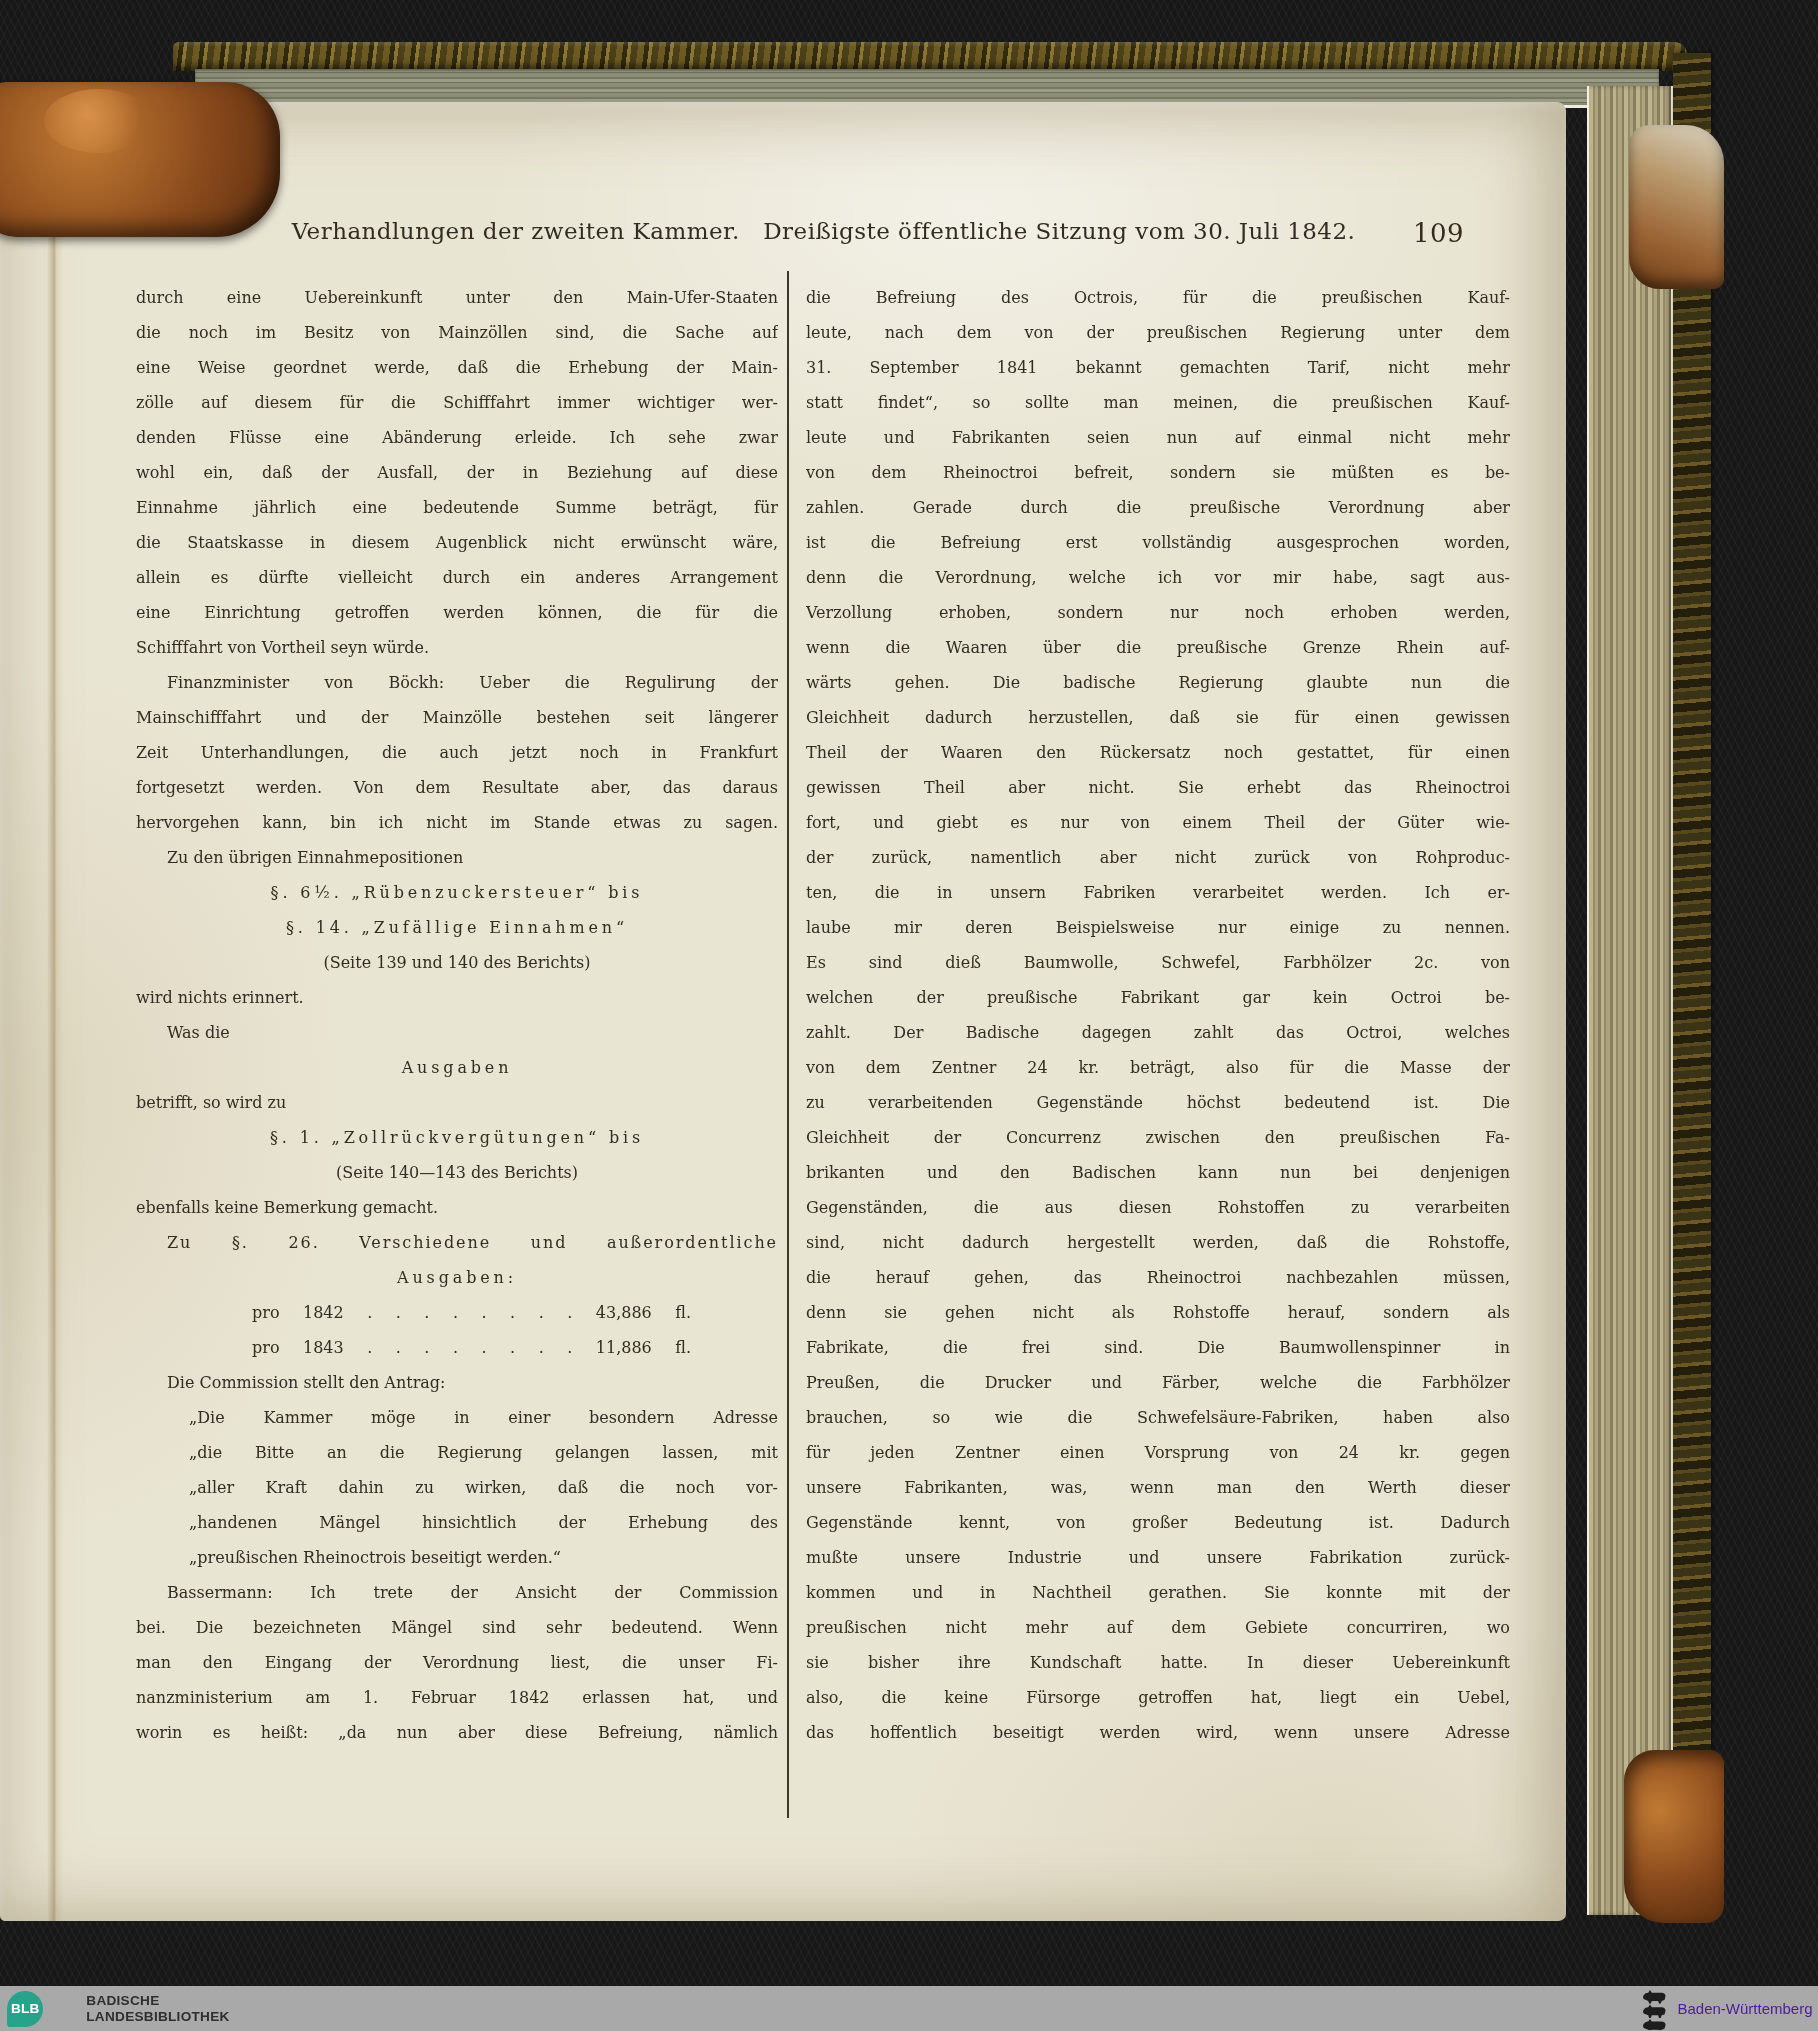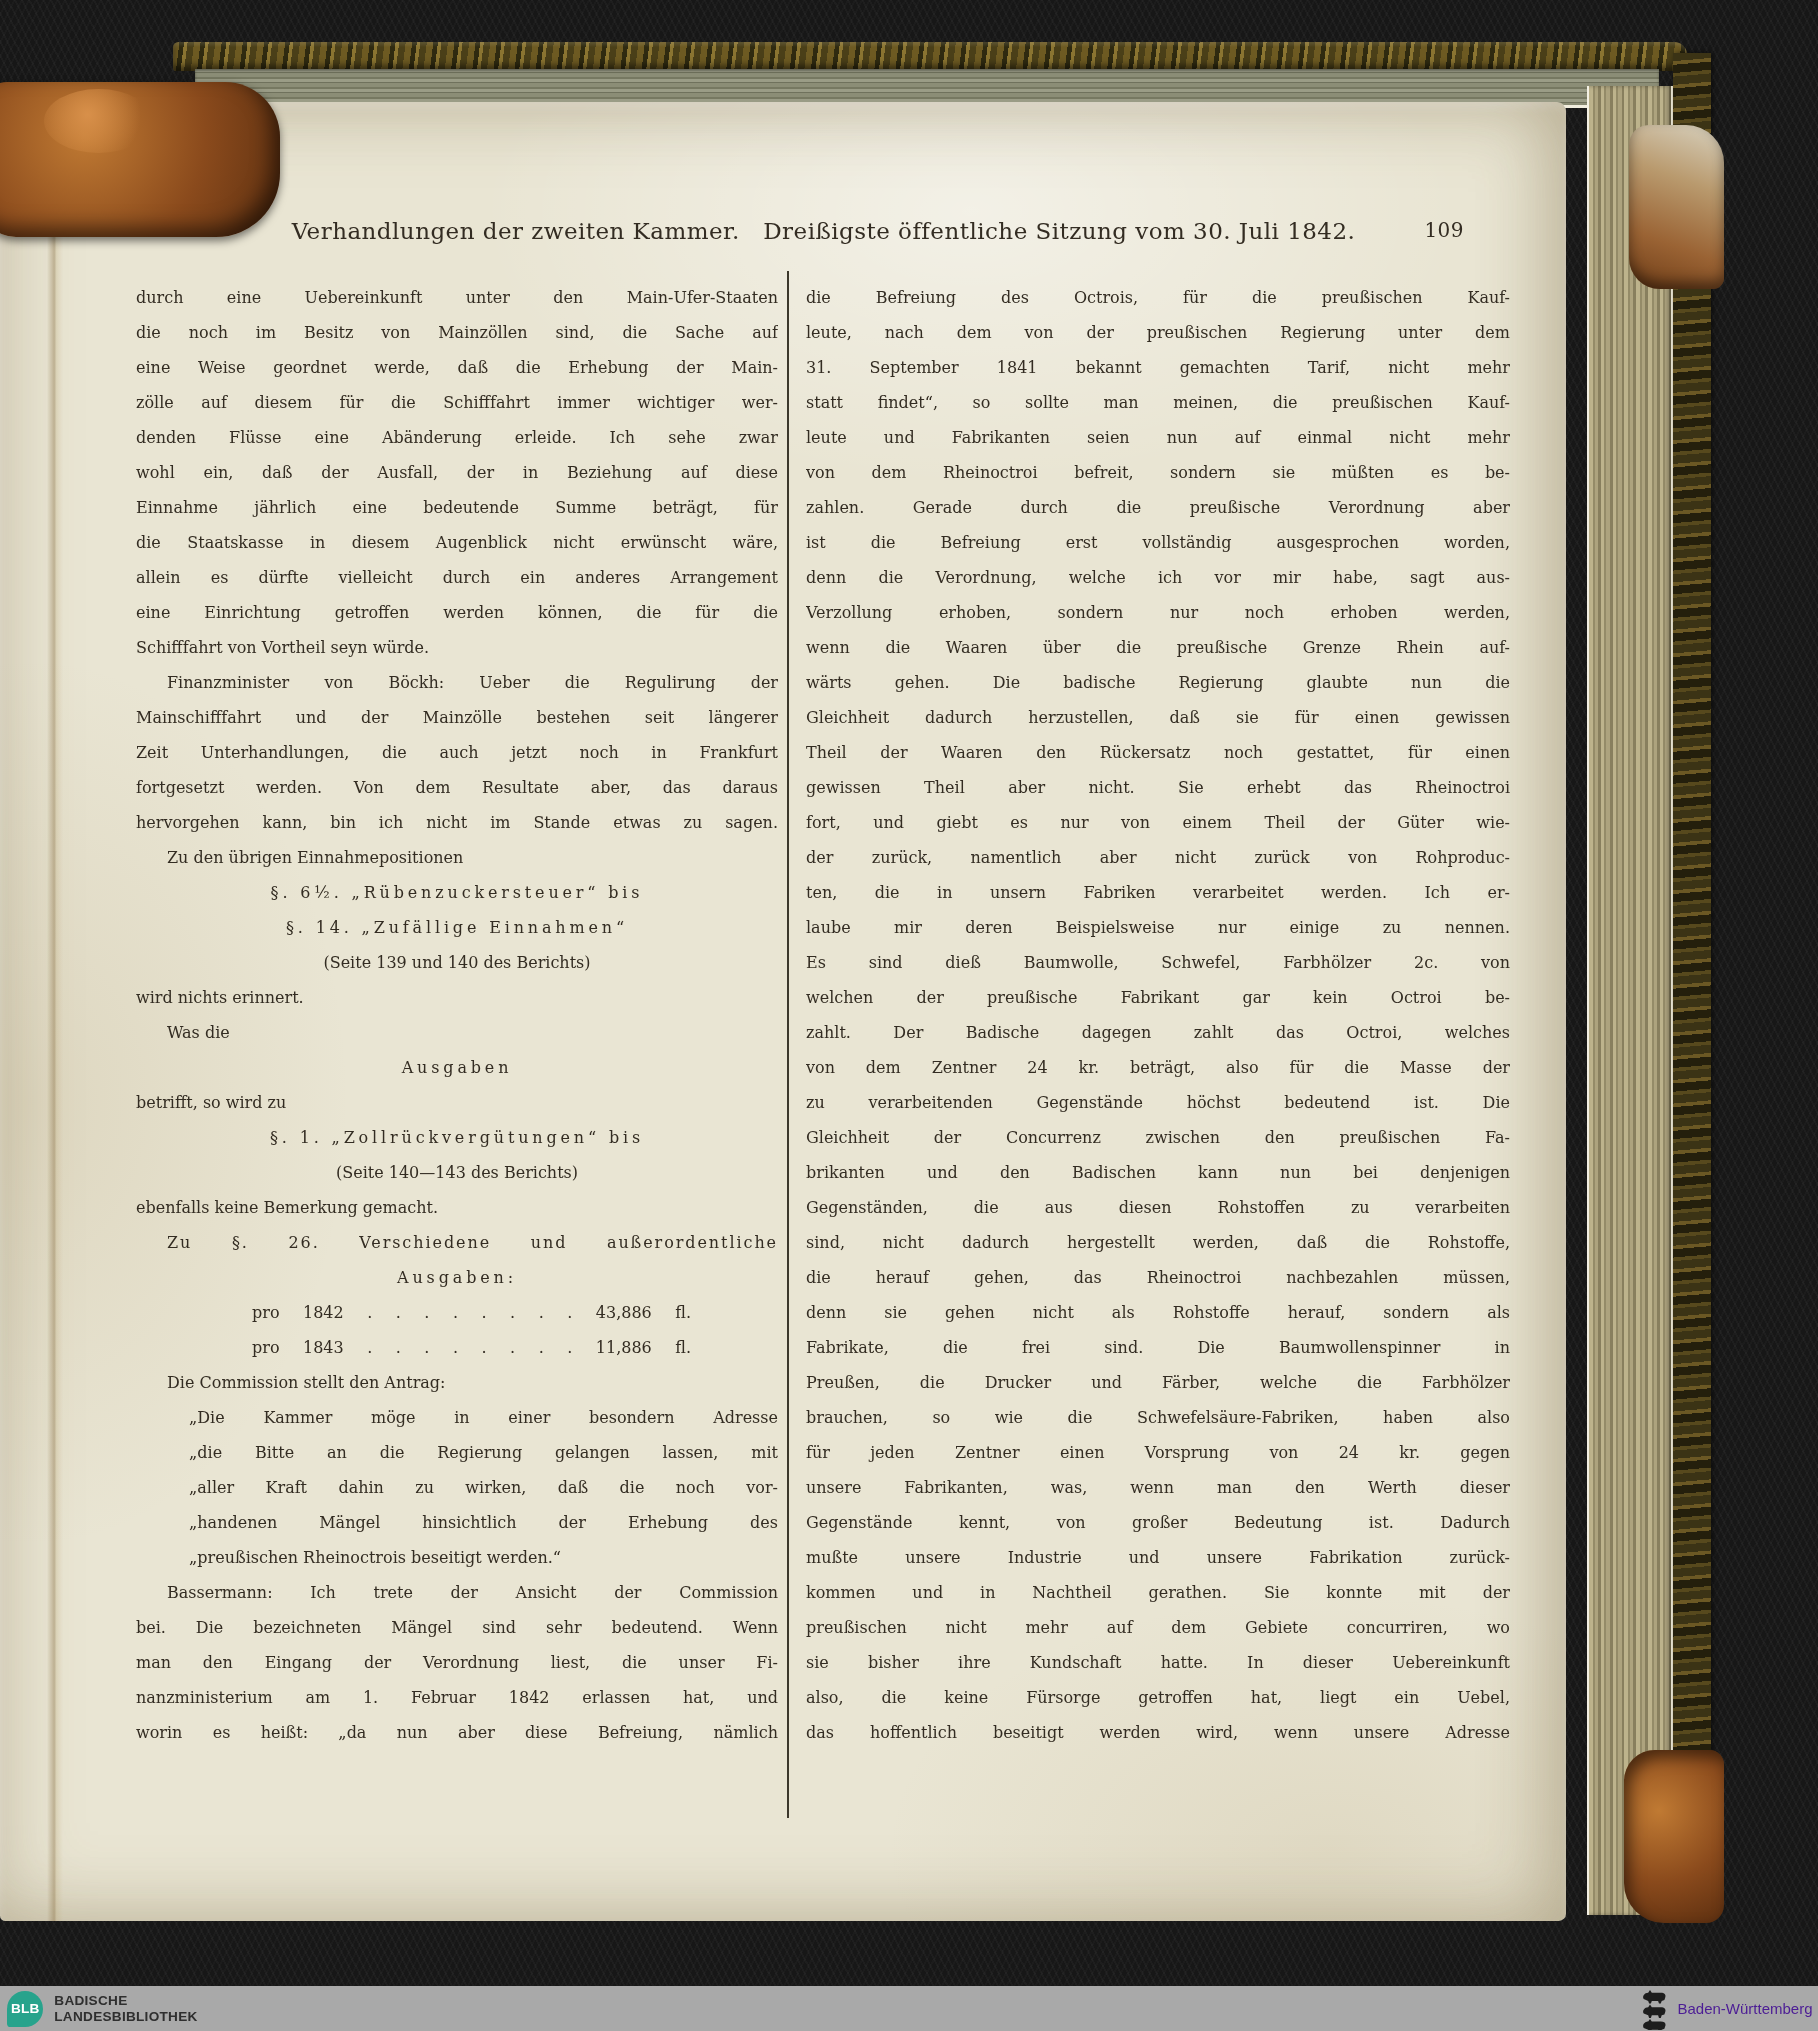"109" .page-number { font-size: 20px -> 26px }
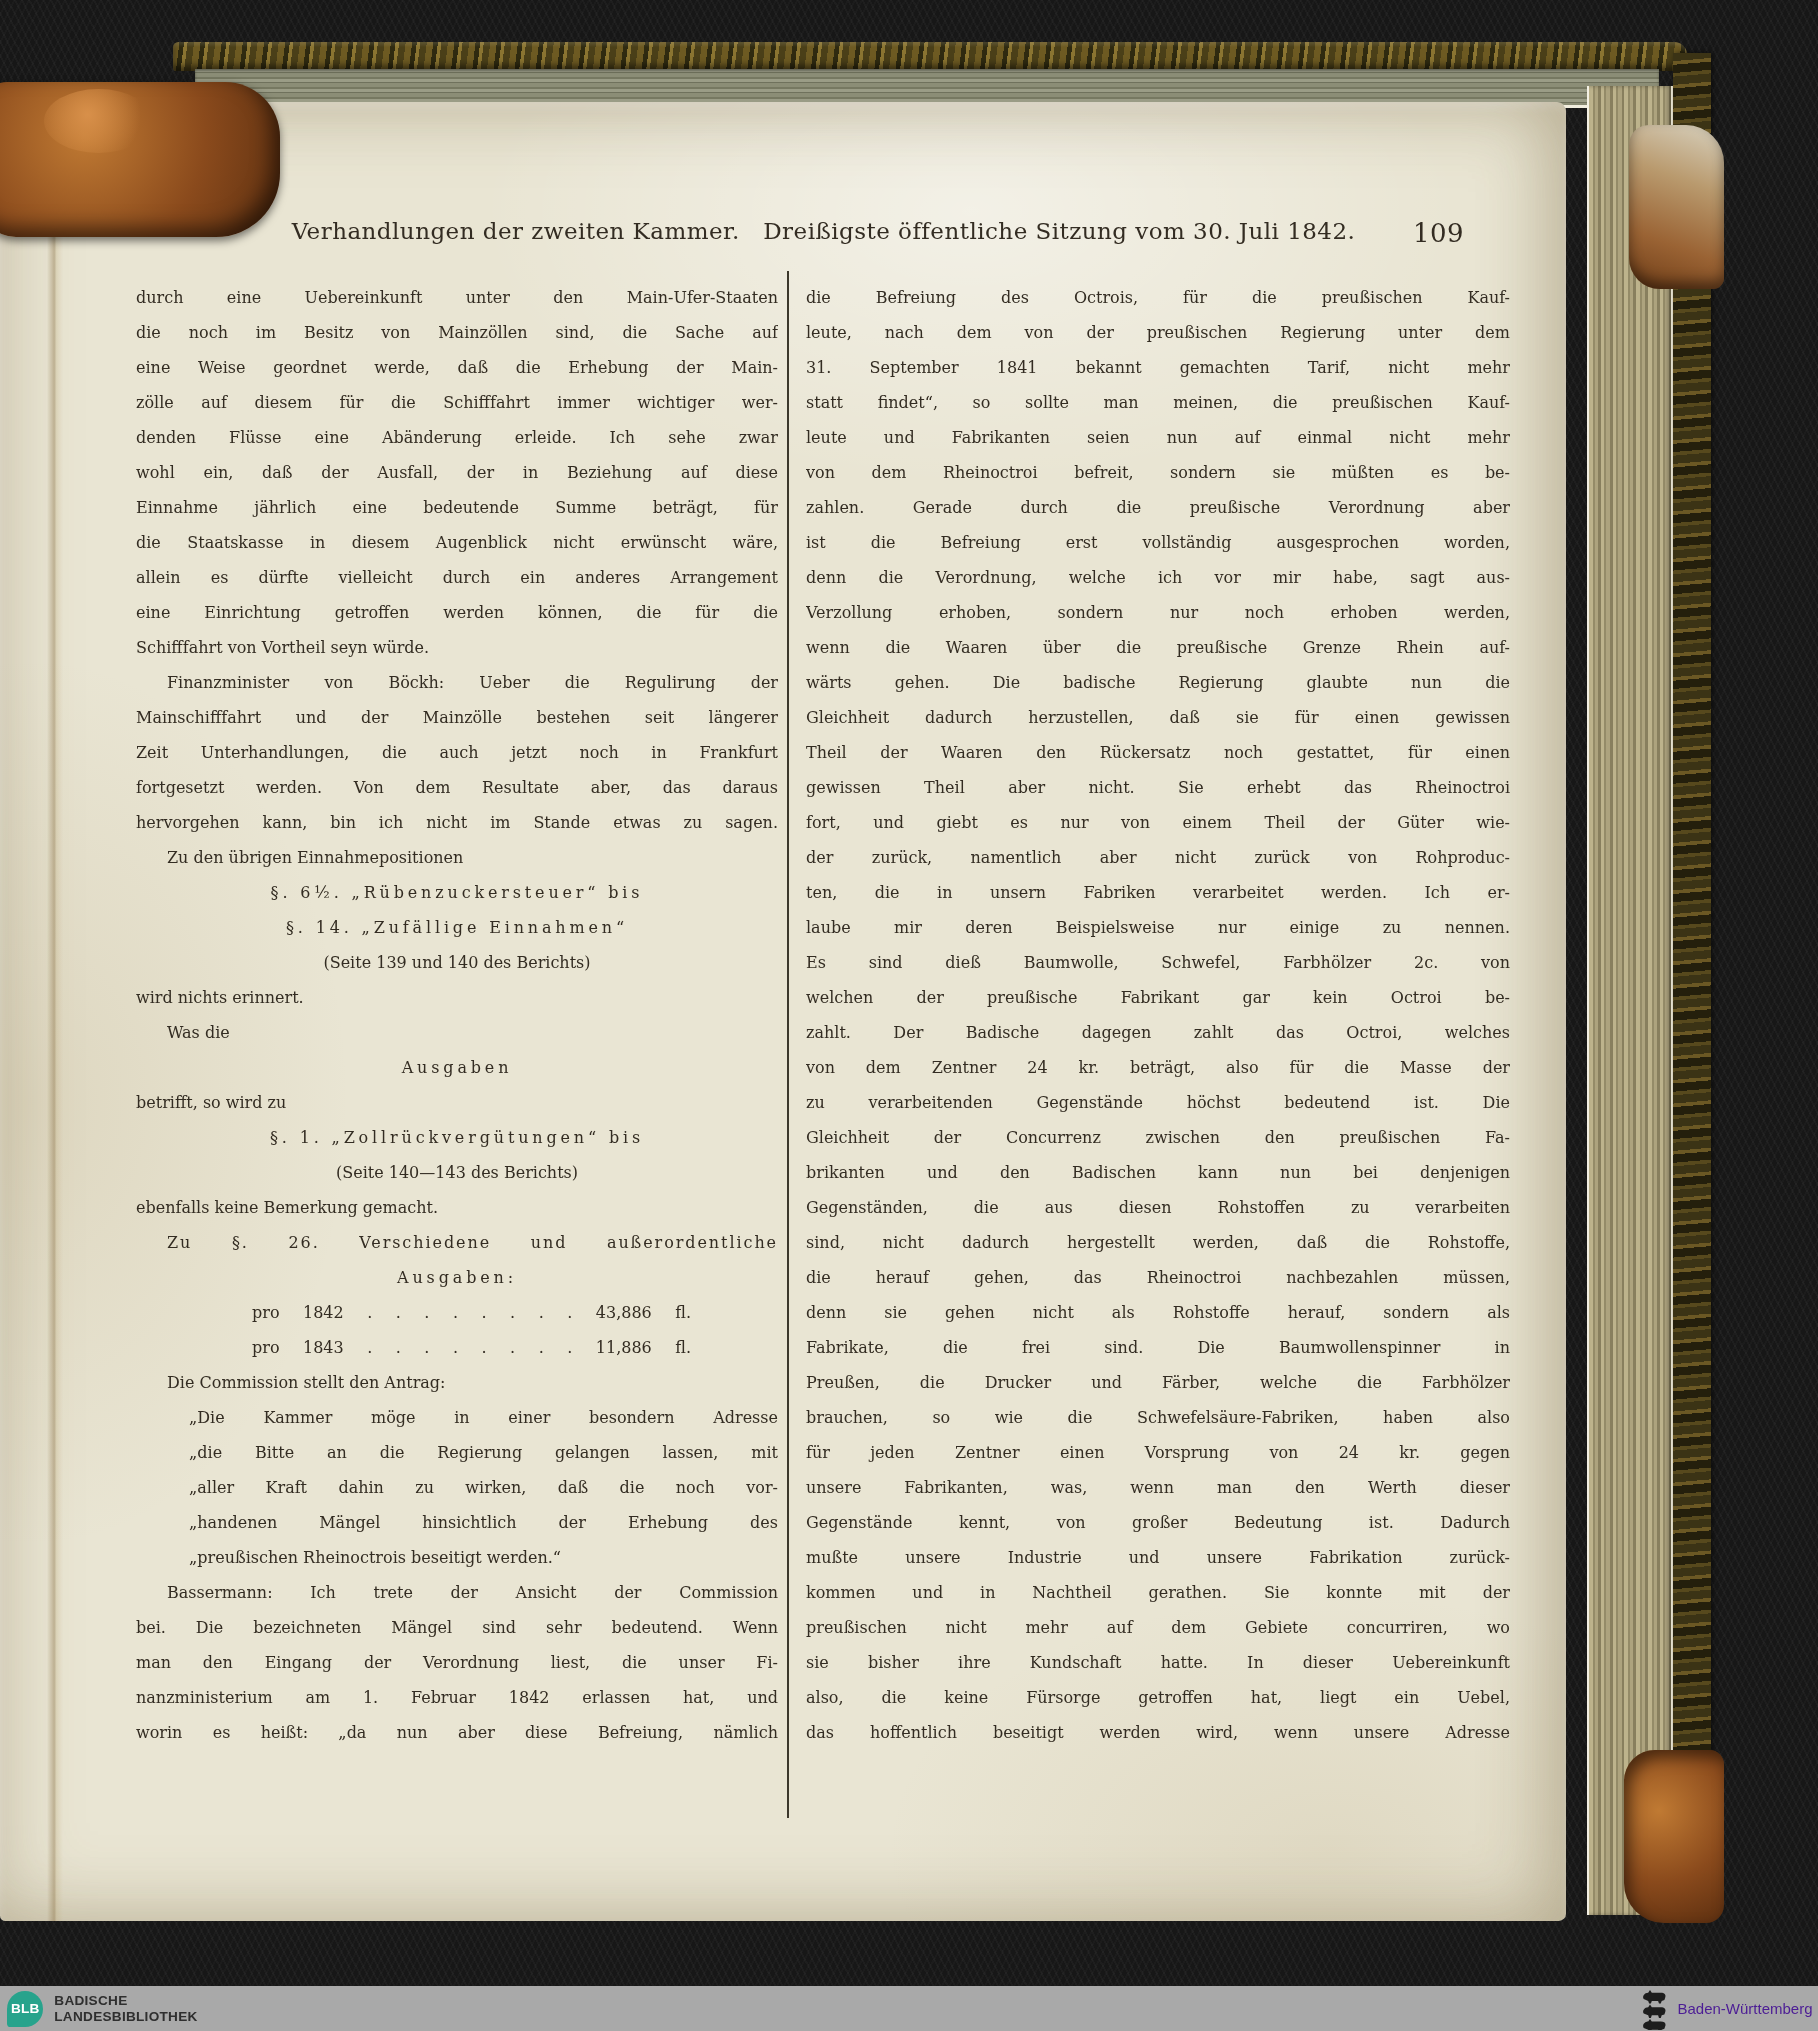"BLB" .footer { gap: none -> 32px }
